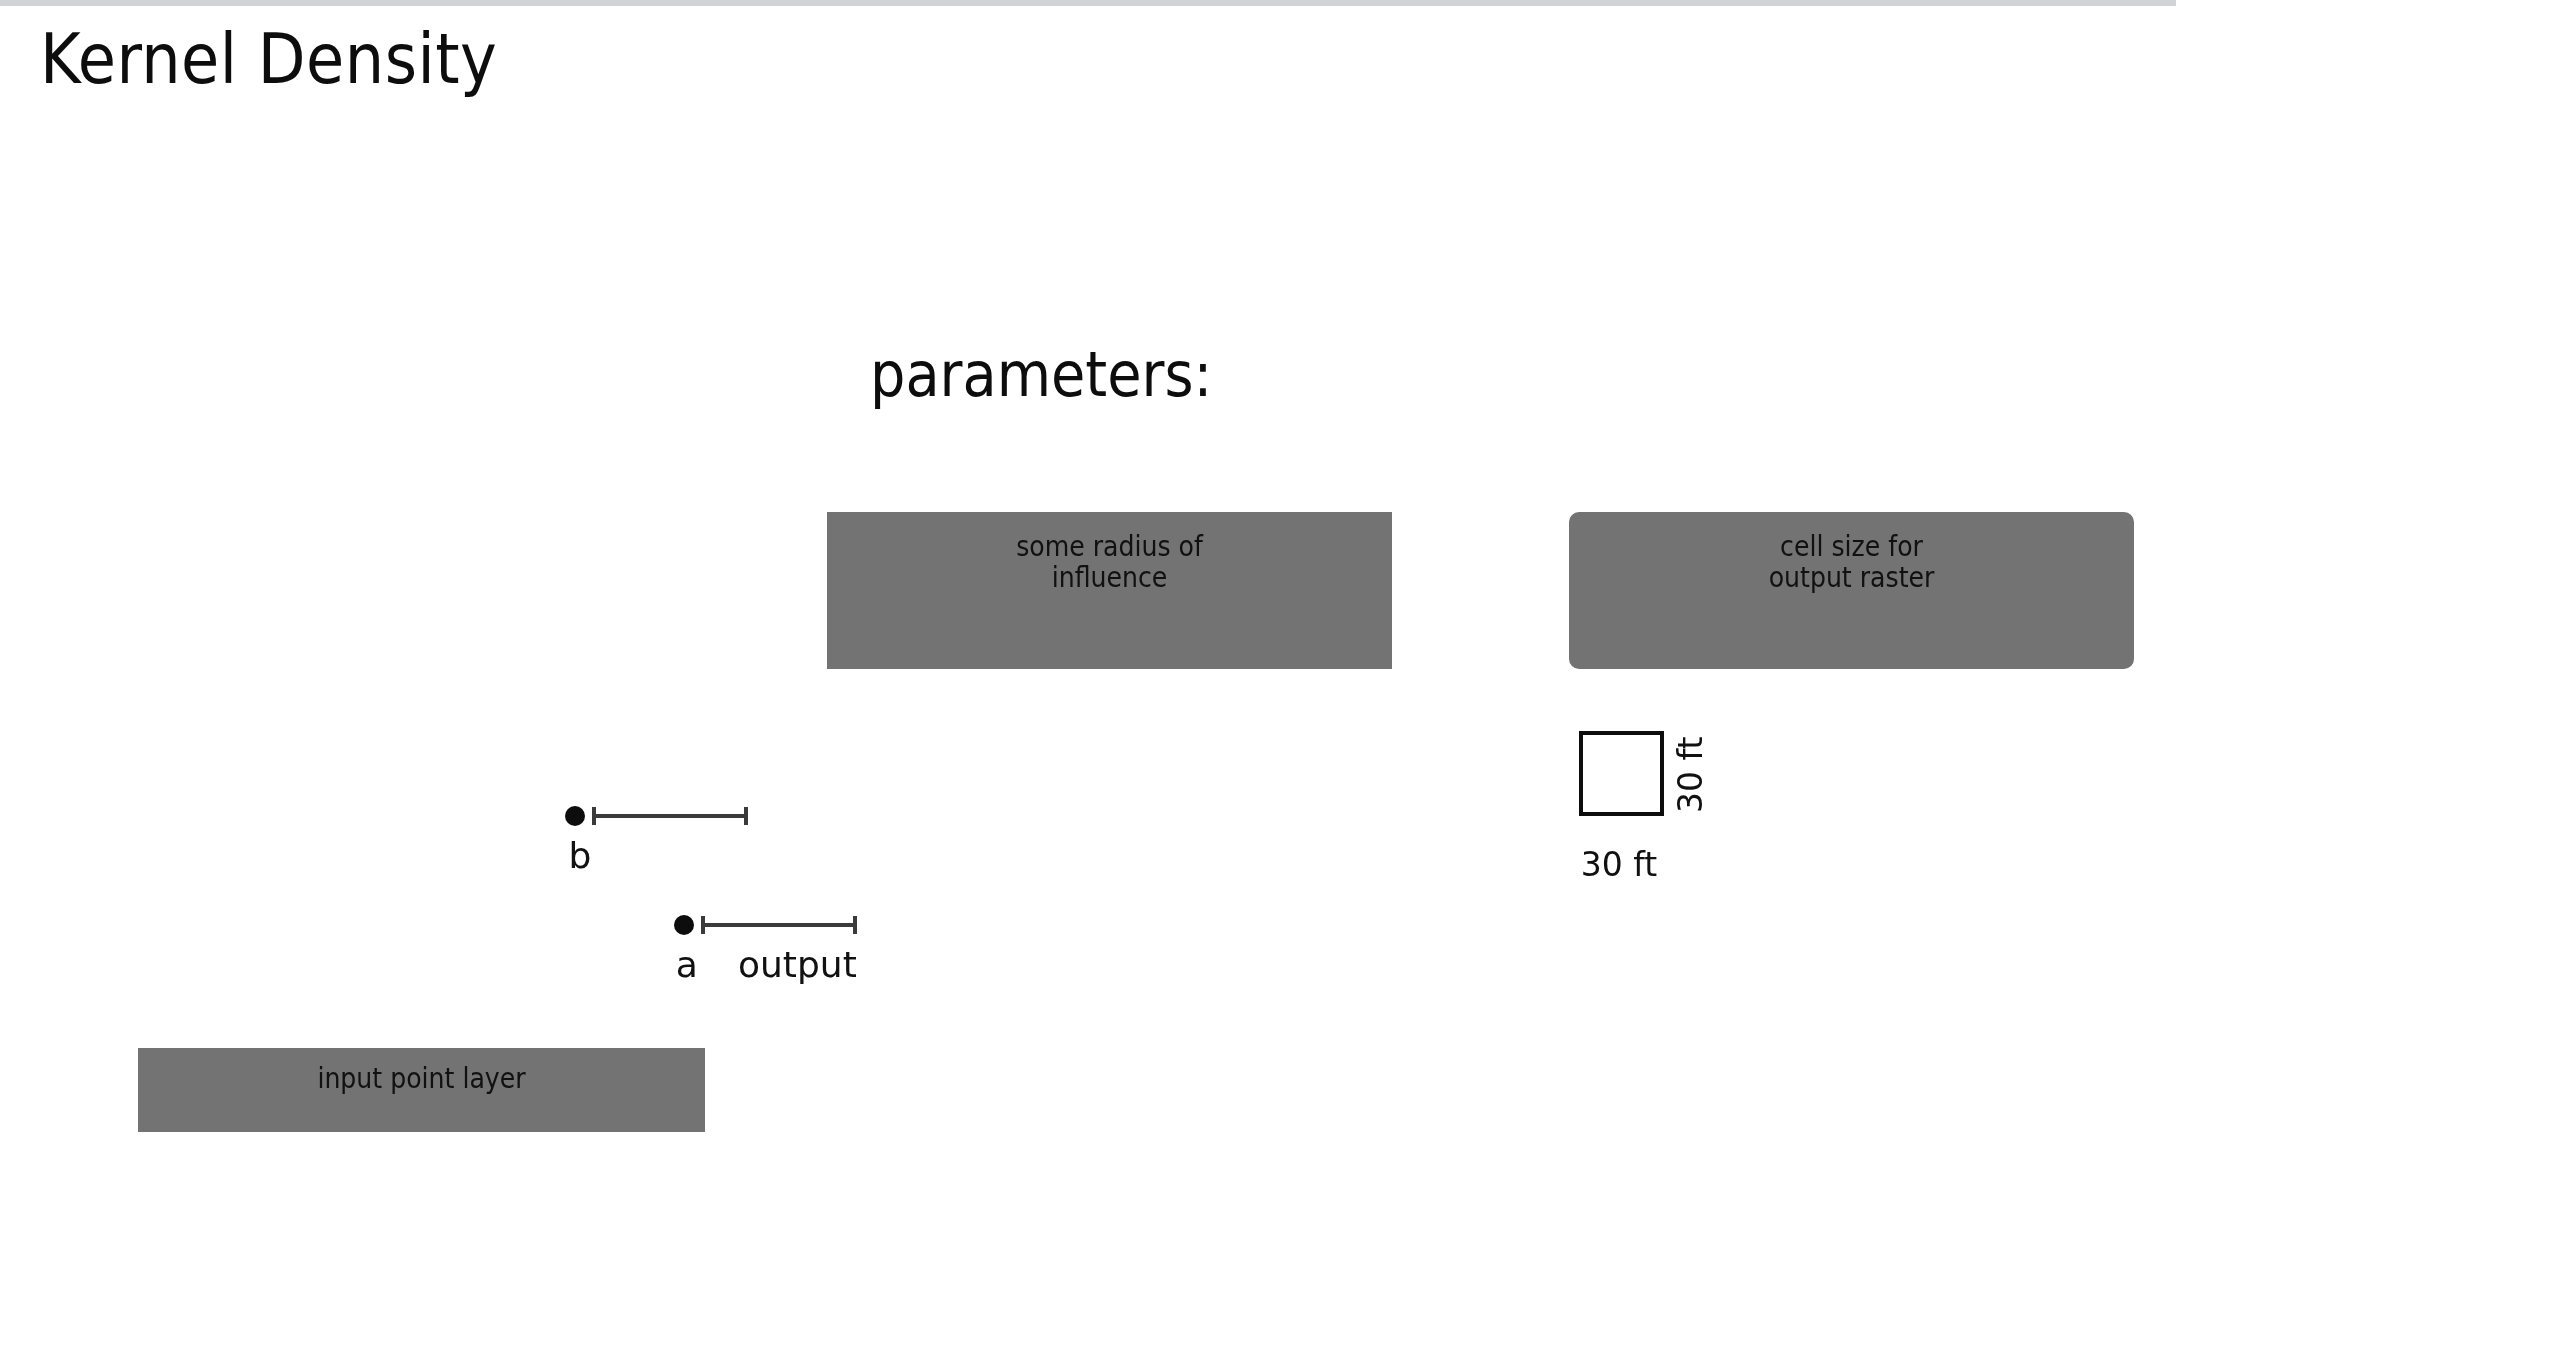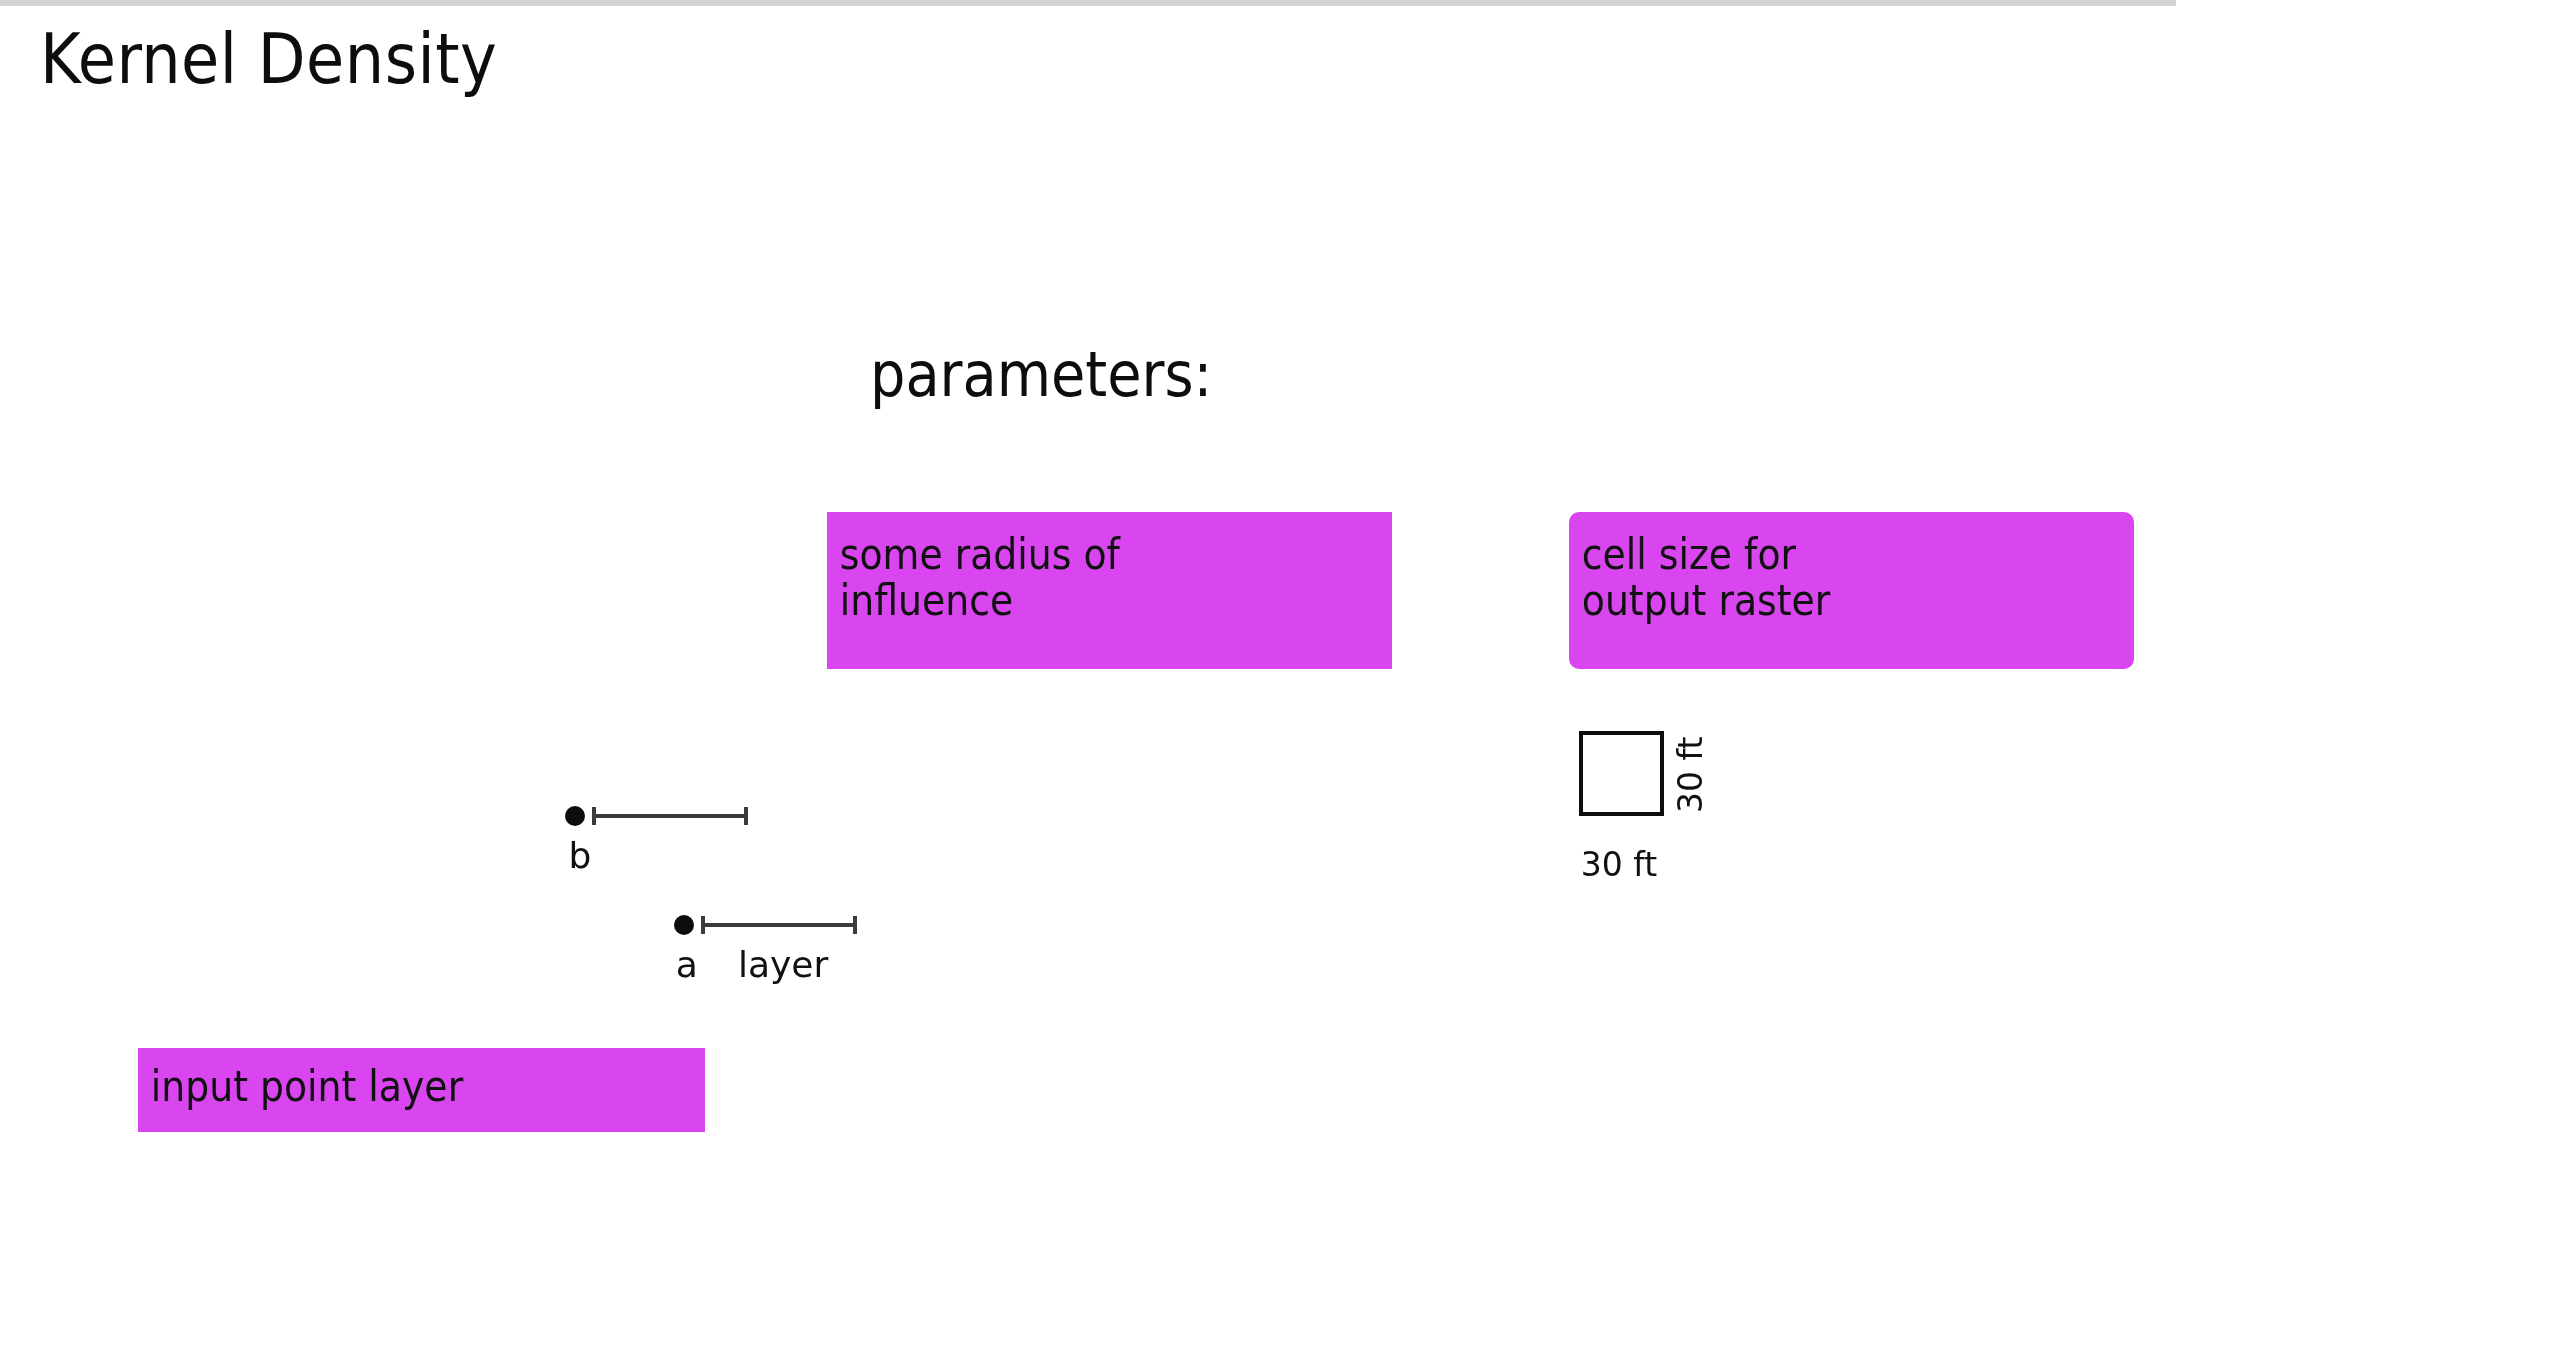"some radius of" .highlight { background: #d946ef -> #737373; font-size: 42px -> 28px; text-align: none -> center }
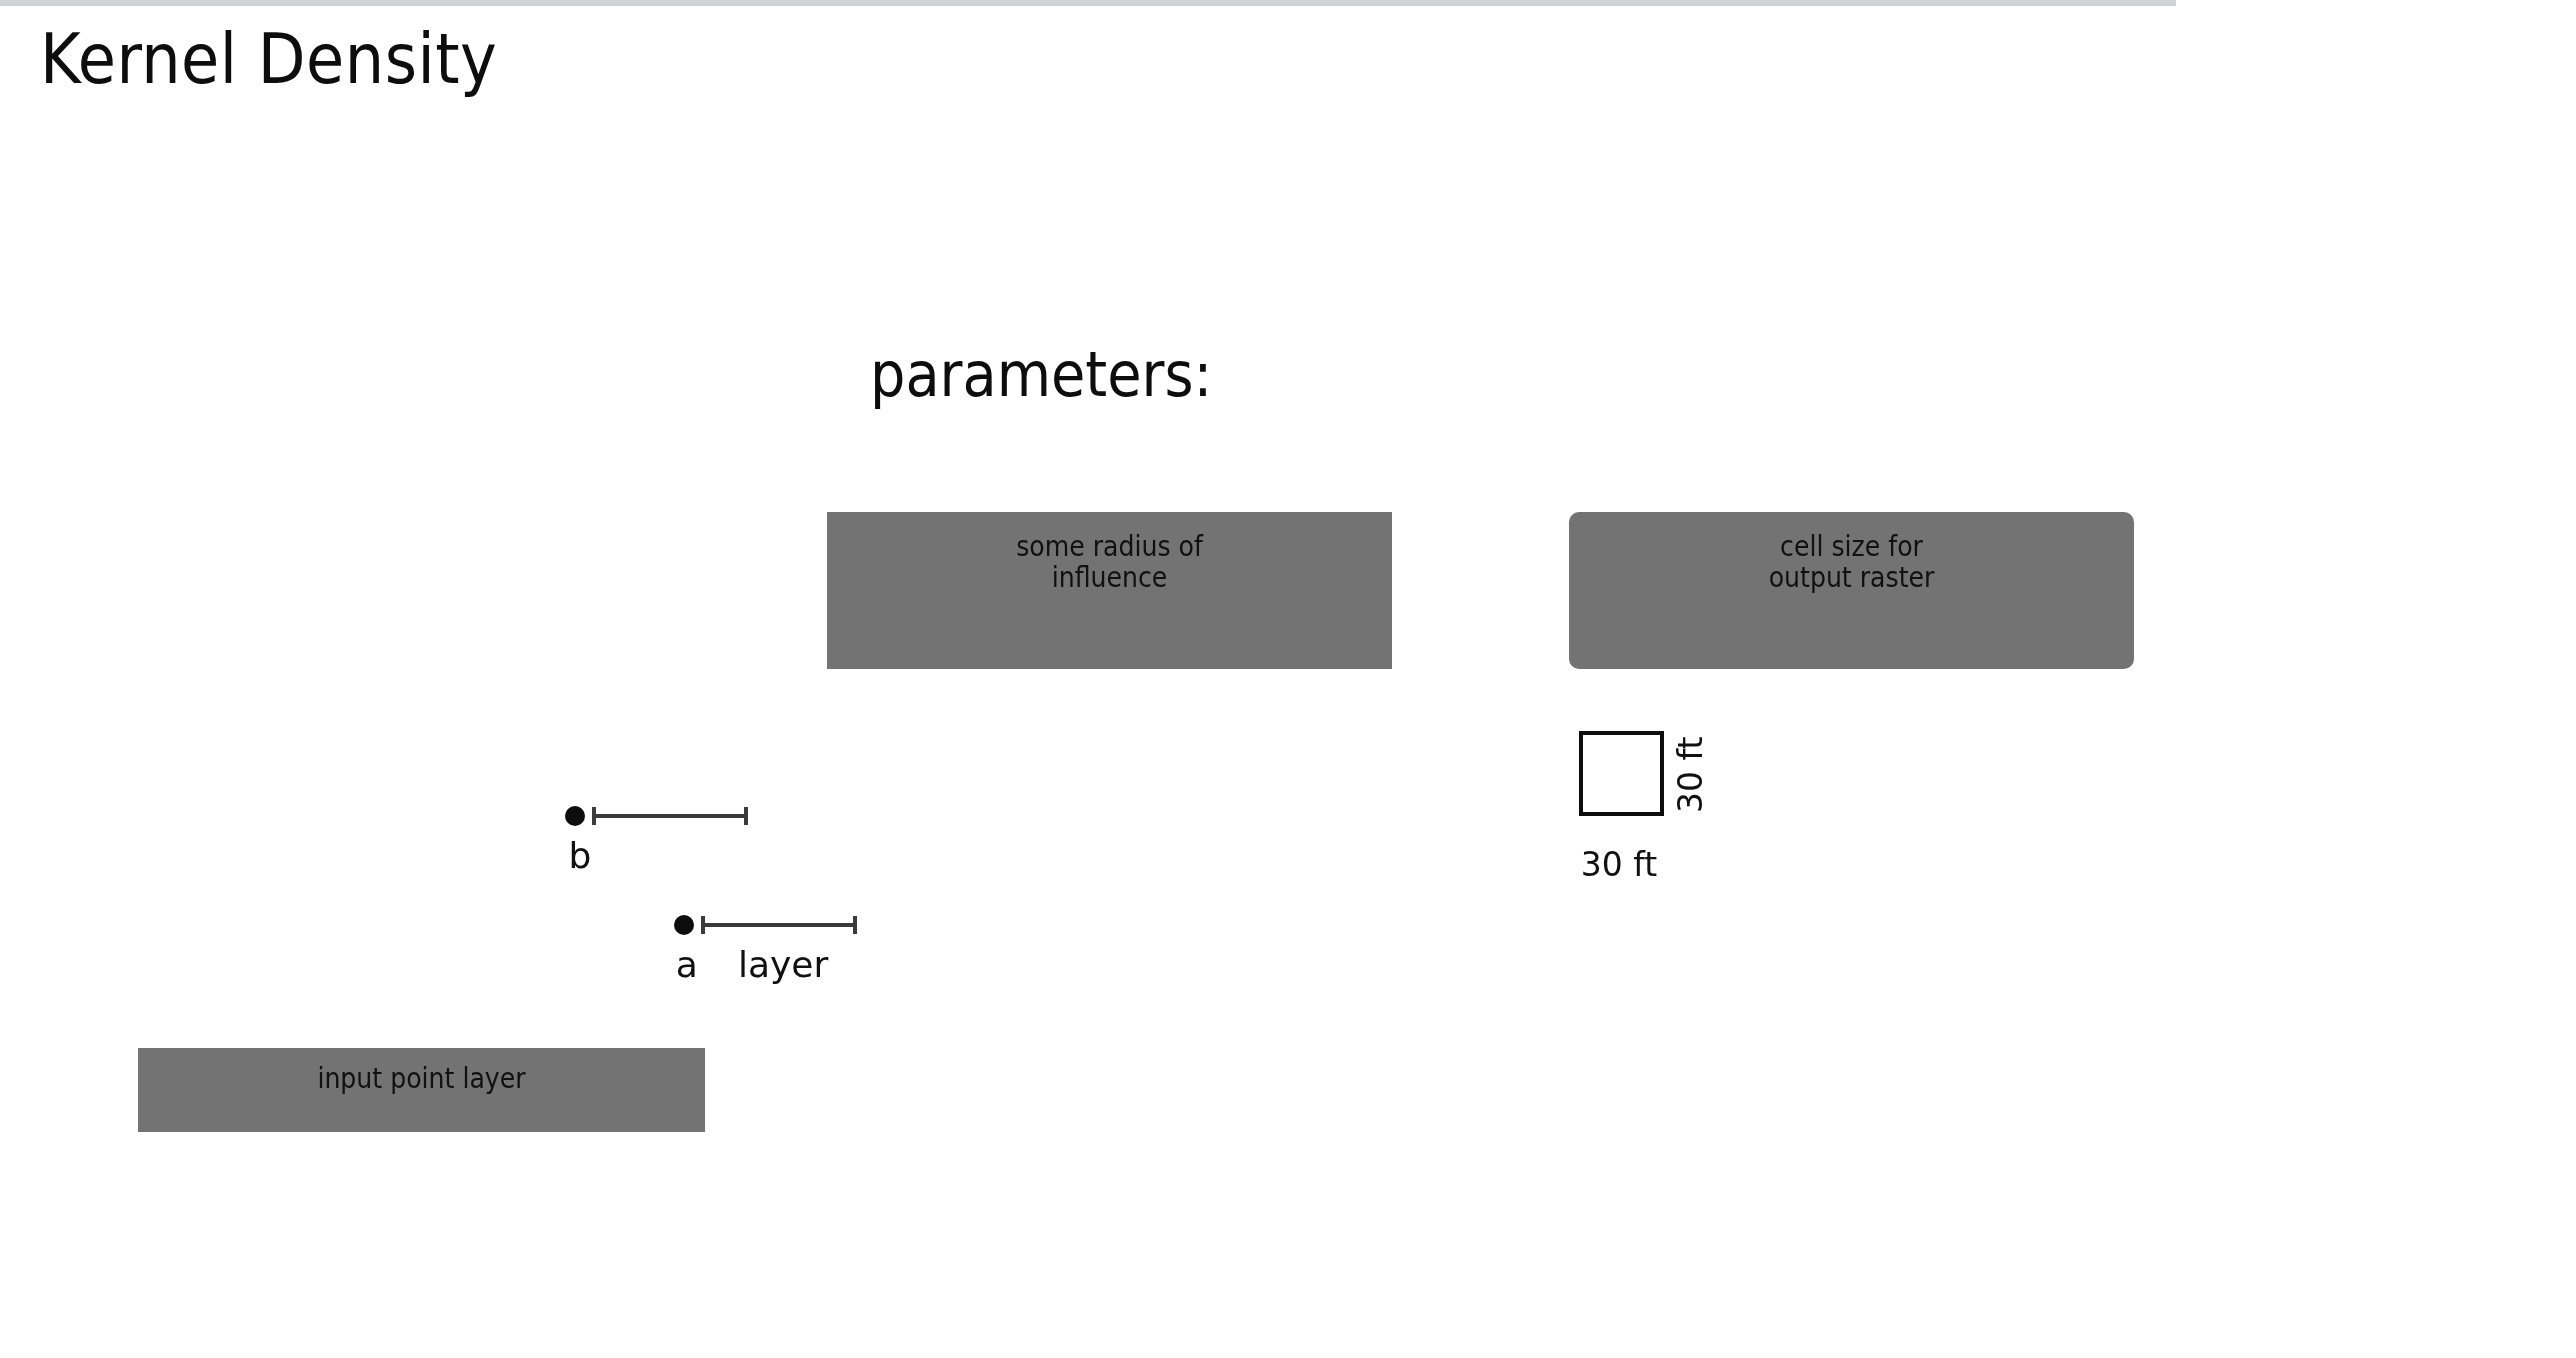"layer" span.pt-label { text: layer -> output }
